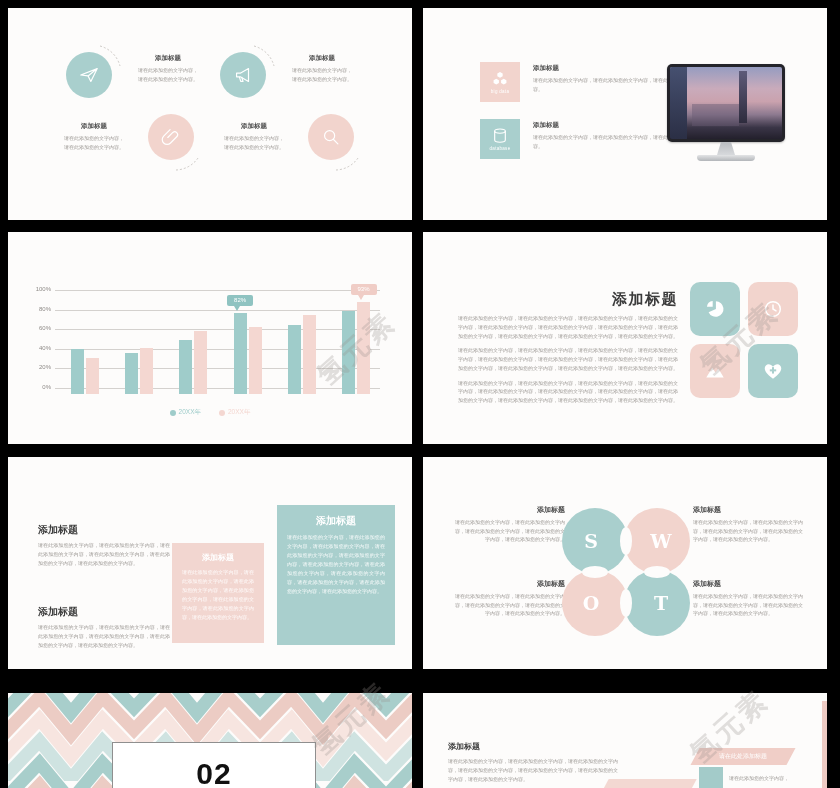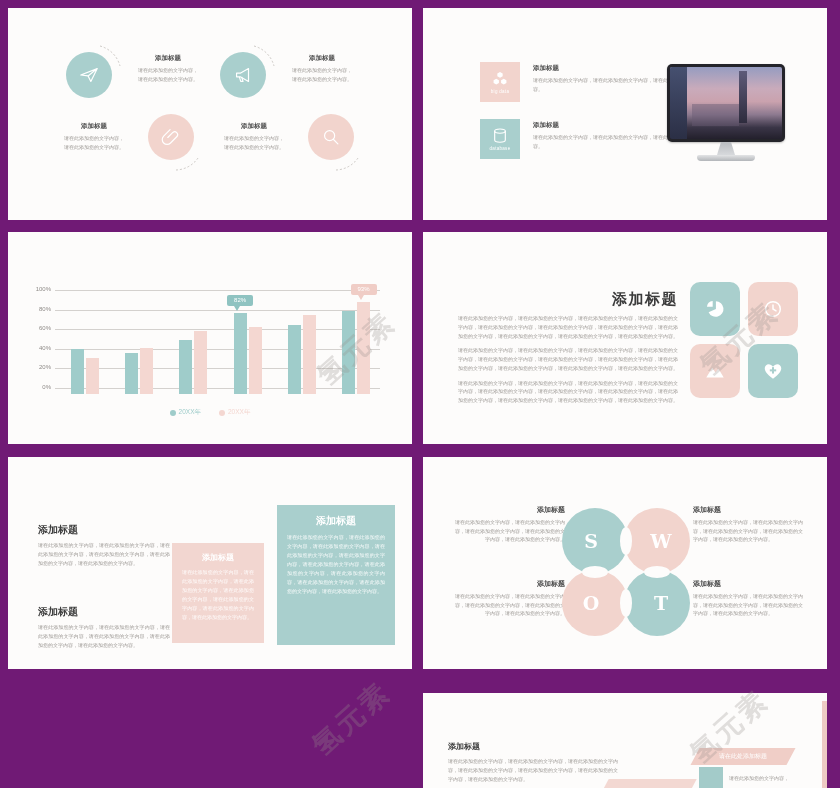"添加标题" .canvas { background: #701a75 -> #000000 }
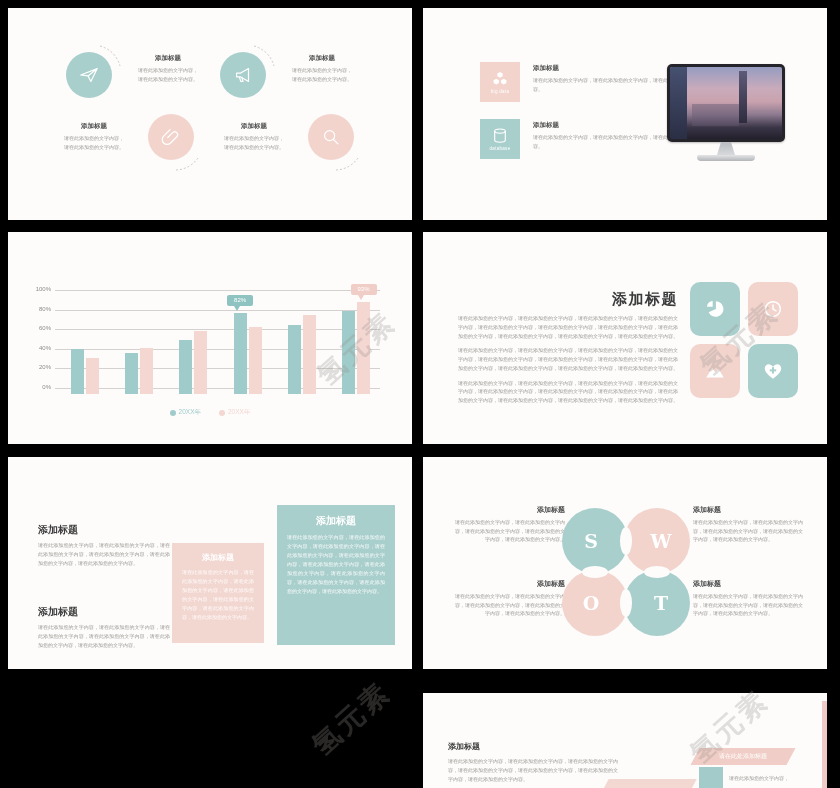"02" div.slide { html: none -> <div> <svg> <defs> <pattern> <g> <path></path> <path></path> <path></path> <path></path> <path></path> <path></path> </g> </pattern> </defs> <rect></rect> </svg> <div> <div>02</div> </div> </div> }
